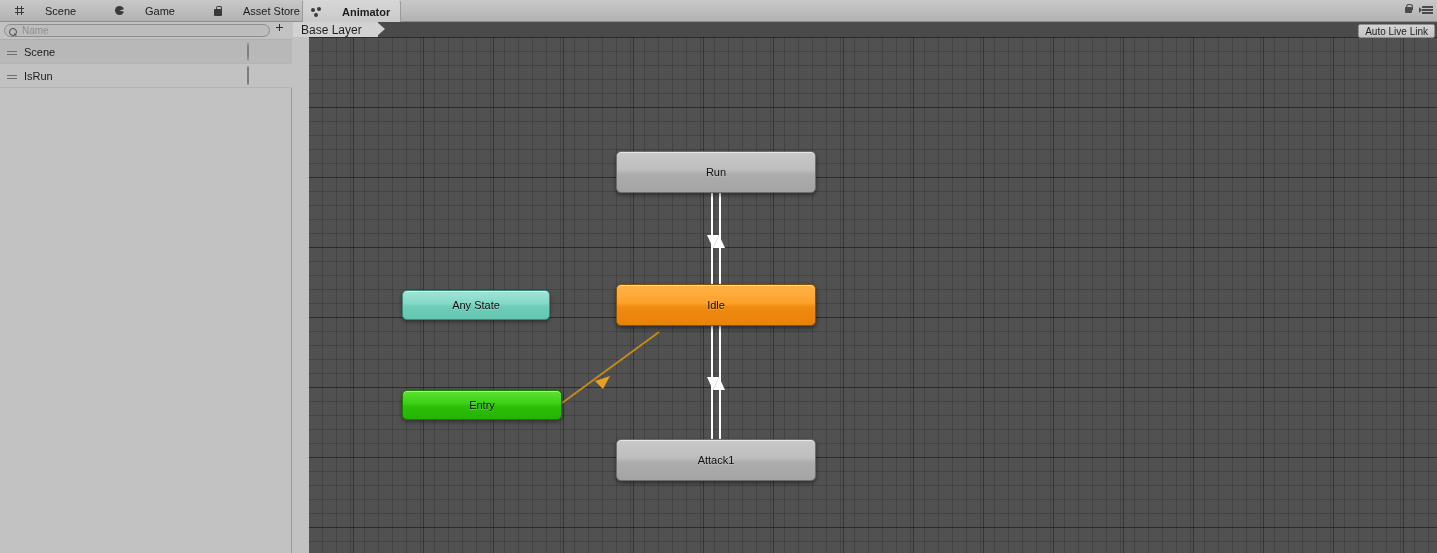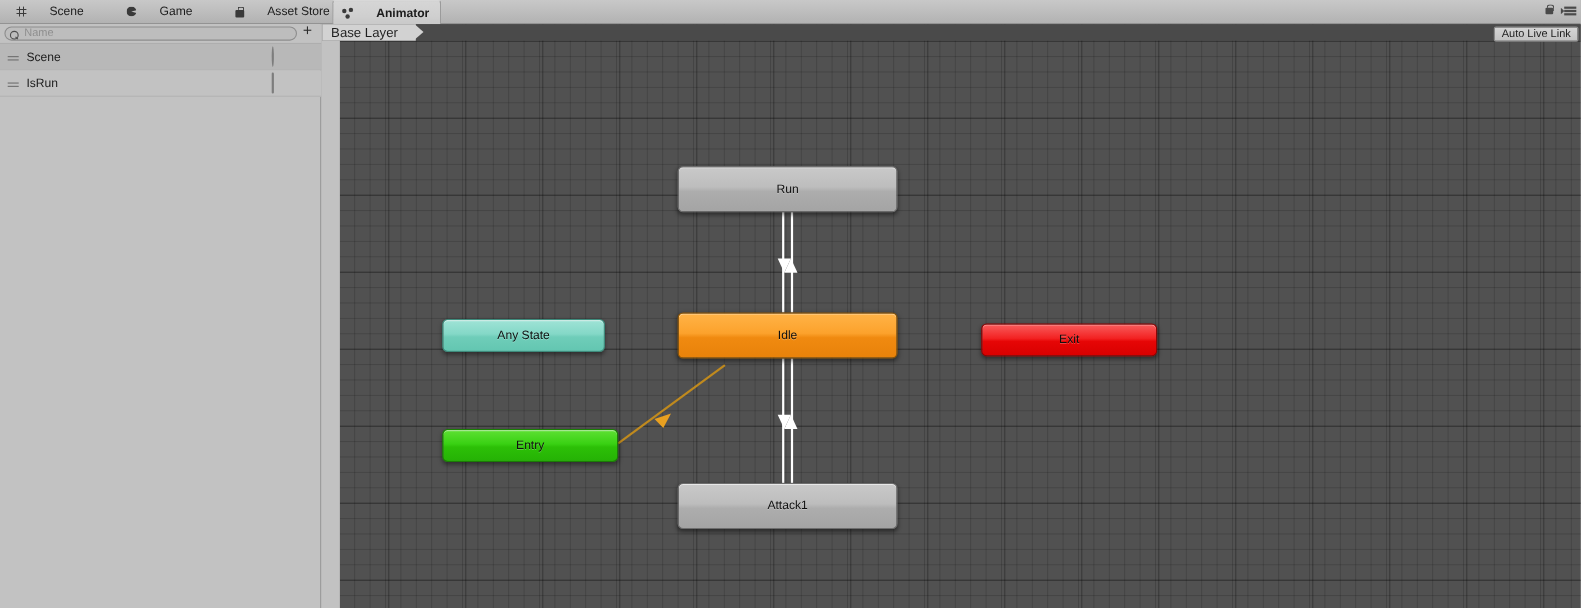"Exit" div.node { html: <div> <span>Exit</span> </div> -> none }
